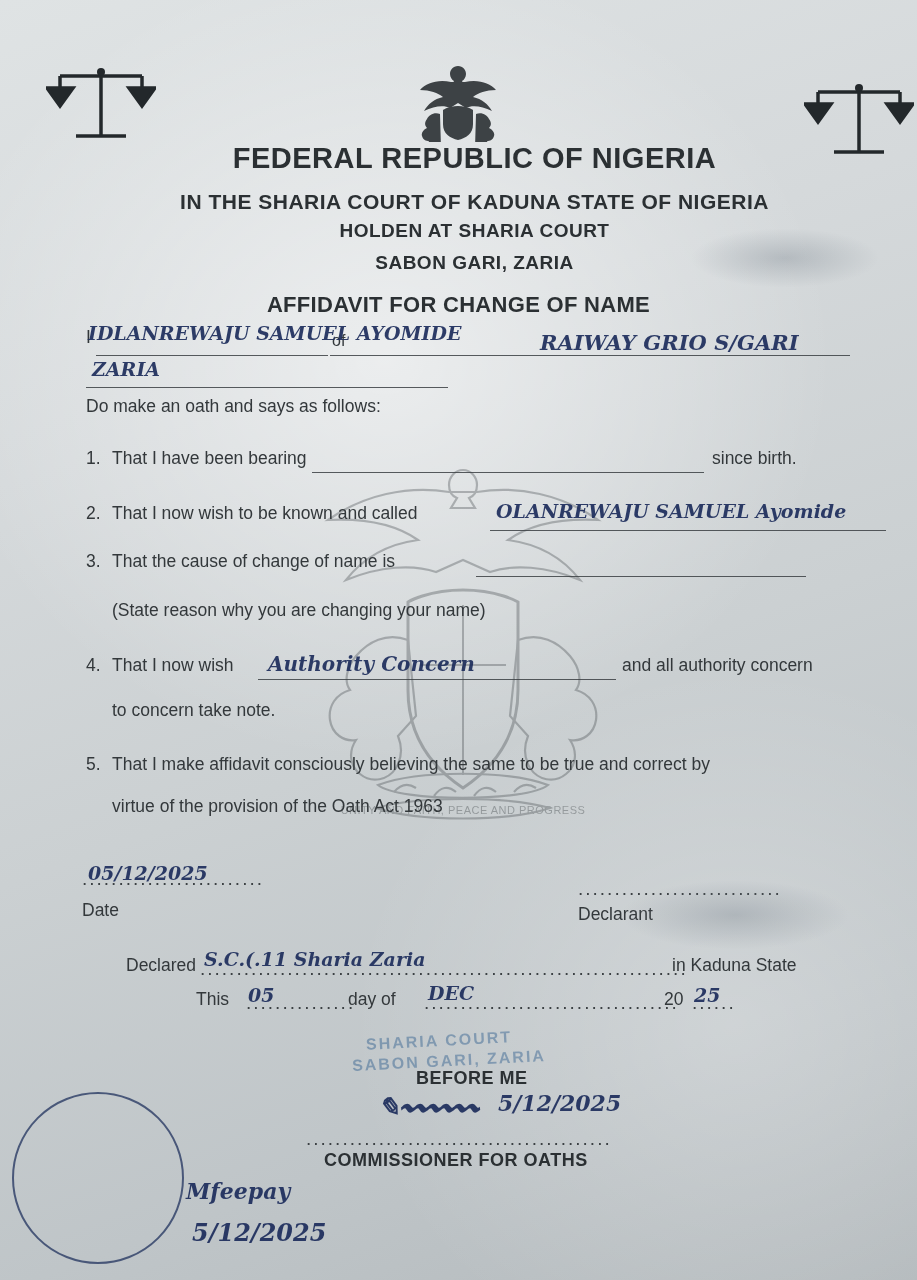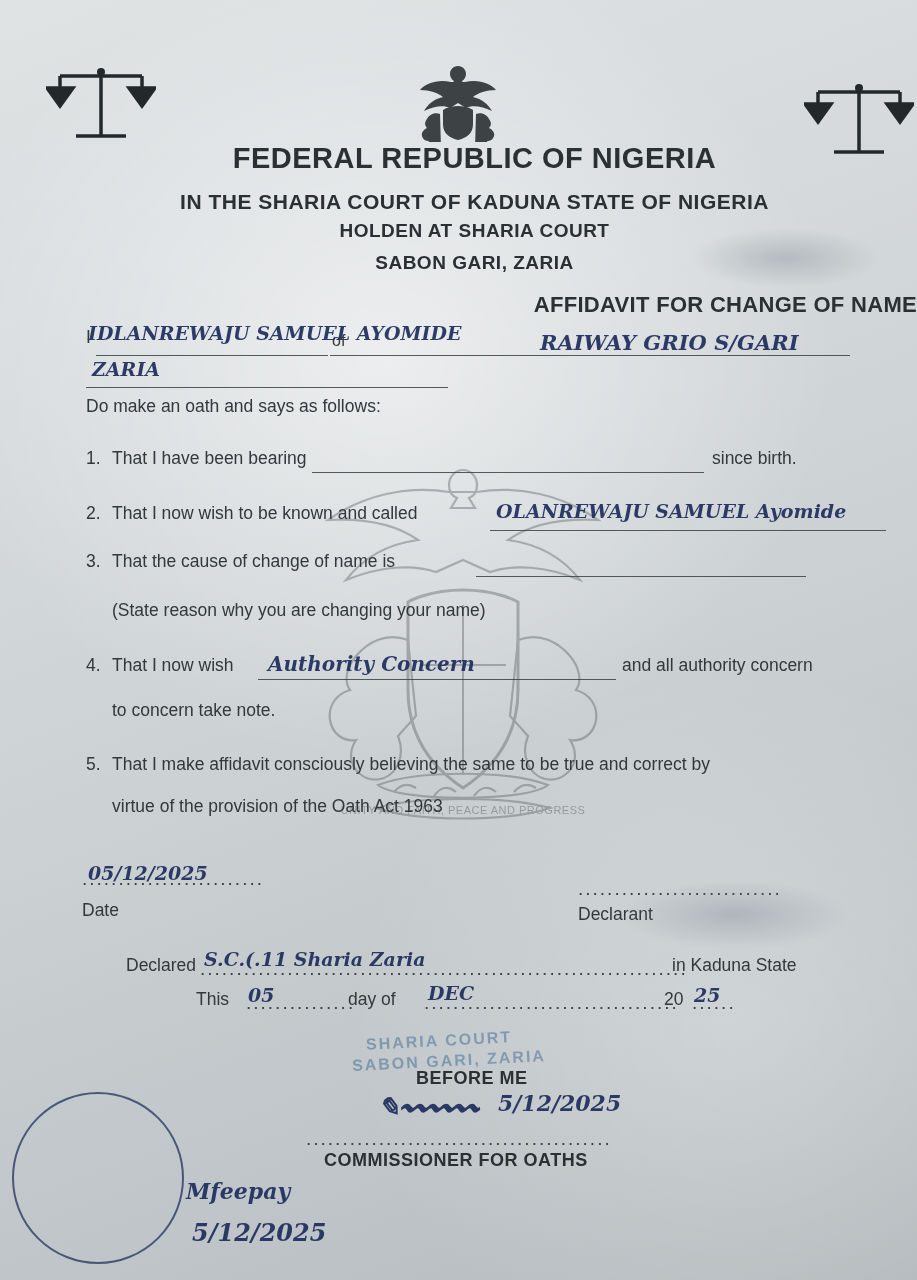"AFFIDAVIT FOR CHANGE OF NAME" div.print { text-align: right -> none }
